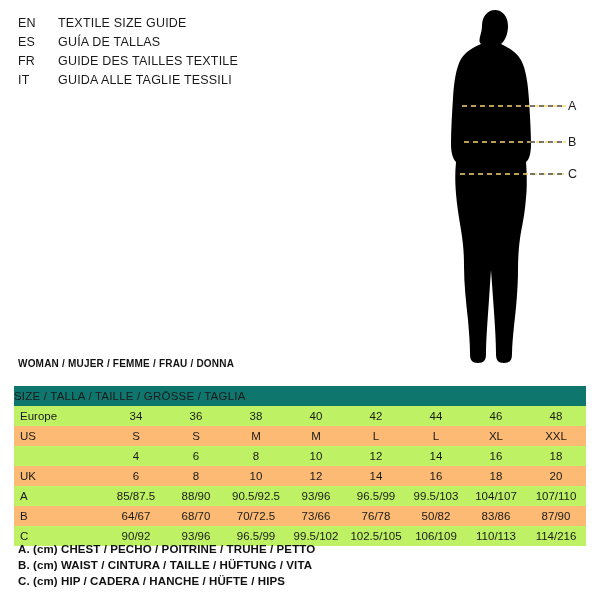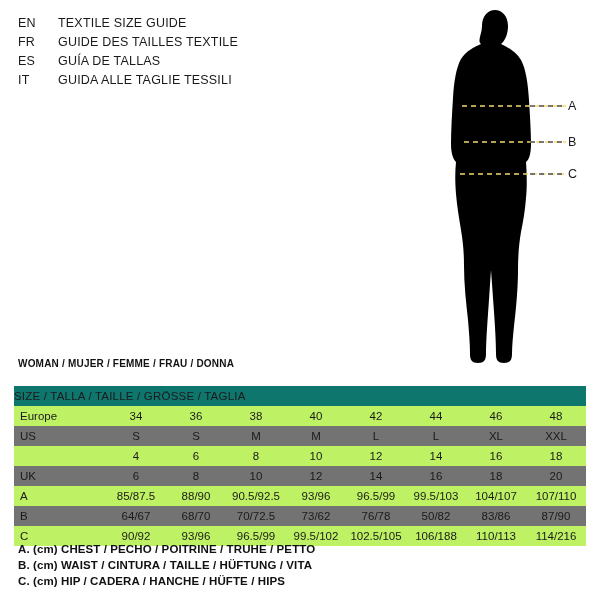"FR" div.lang-row { order: before "ES" -> after "ES" }
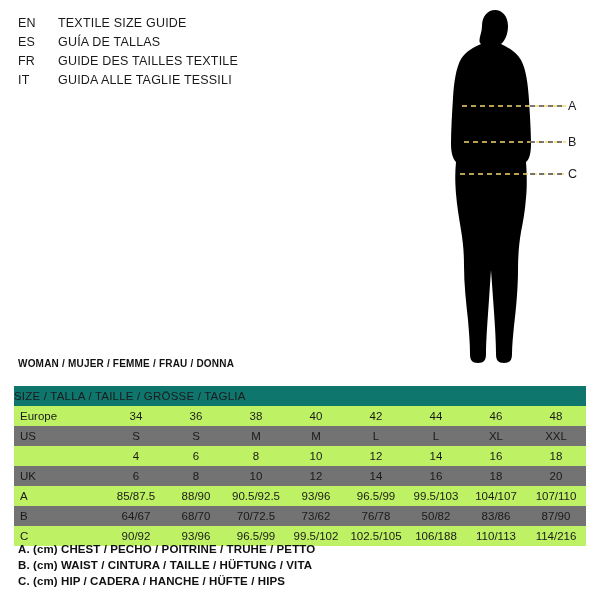"US" .row-plain td { background: #737373 -> #fdba74 }
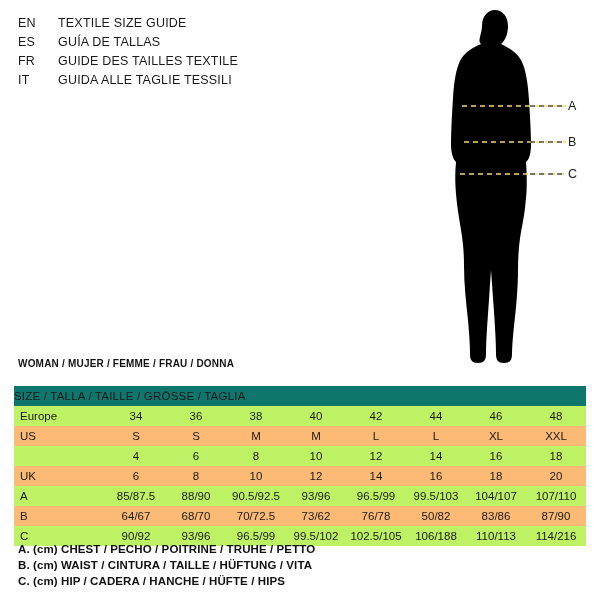"73/62" td.cell { text: 73/62 -> 73/66 }
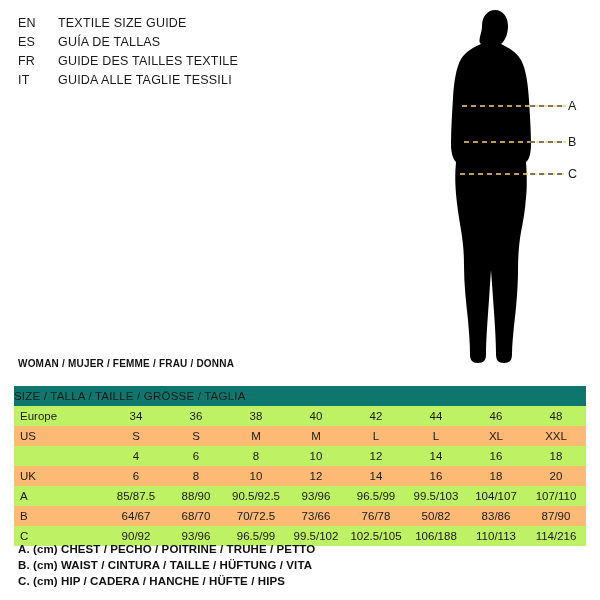"106/188" td.cell { text: 106/188 -> 106/109 }
